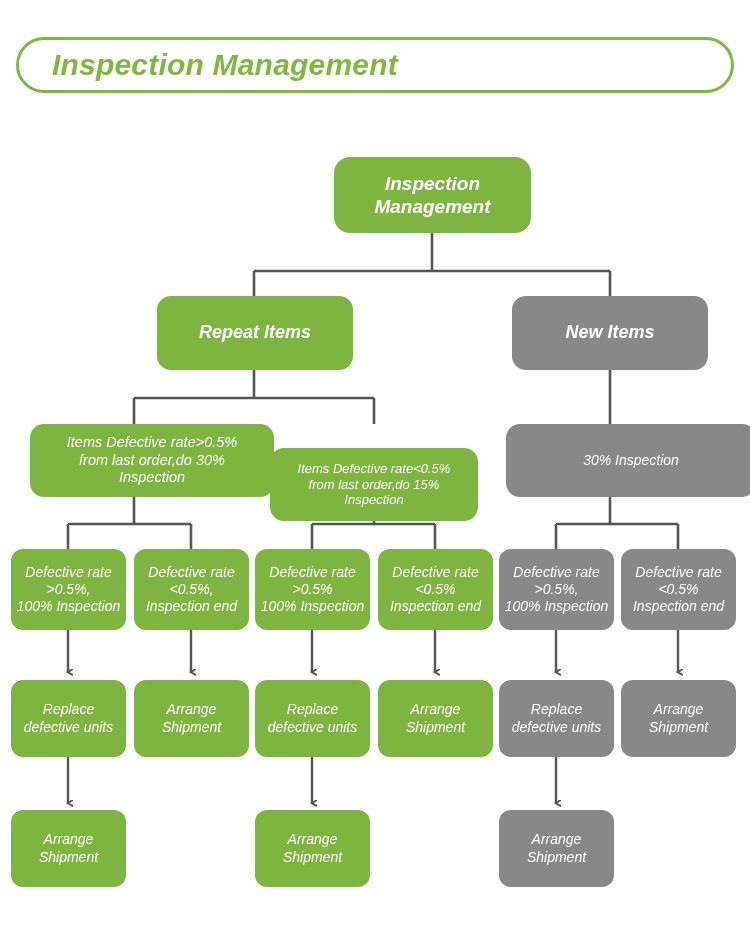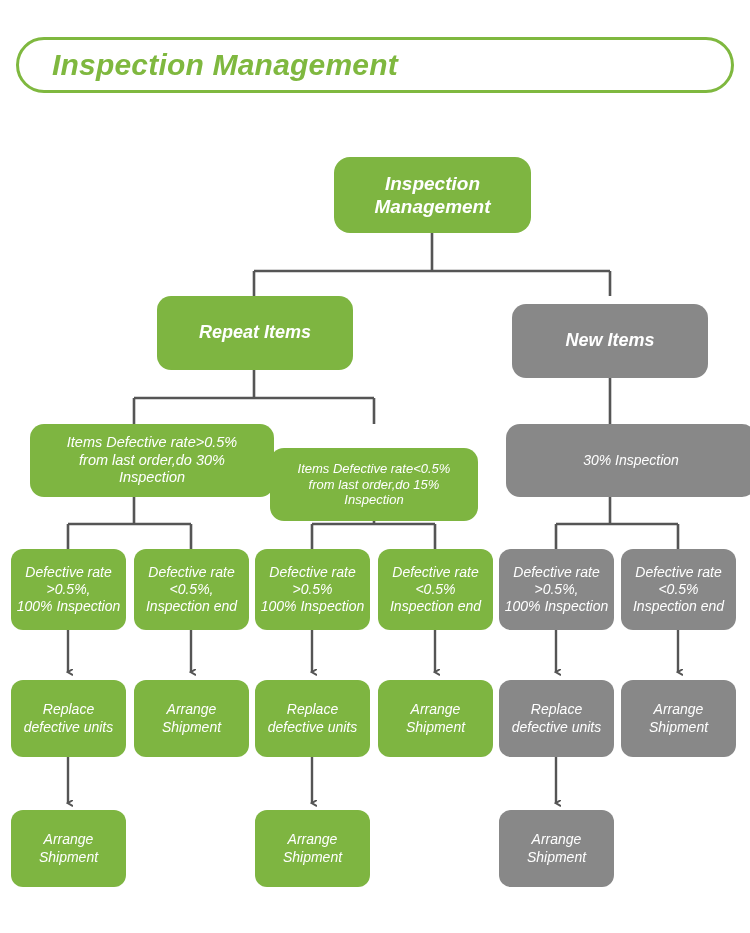"New Items" div.node { margin-top: 8px -> none }
